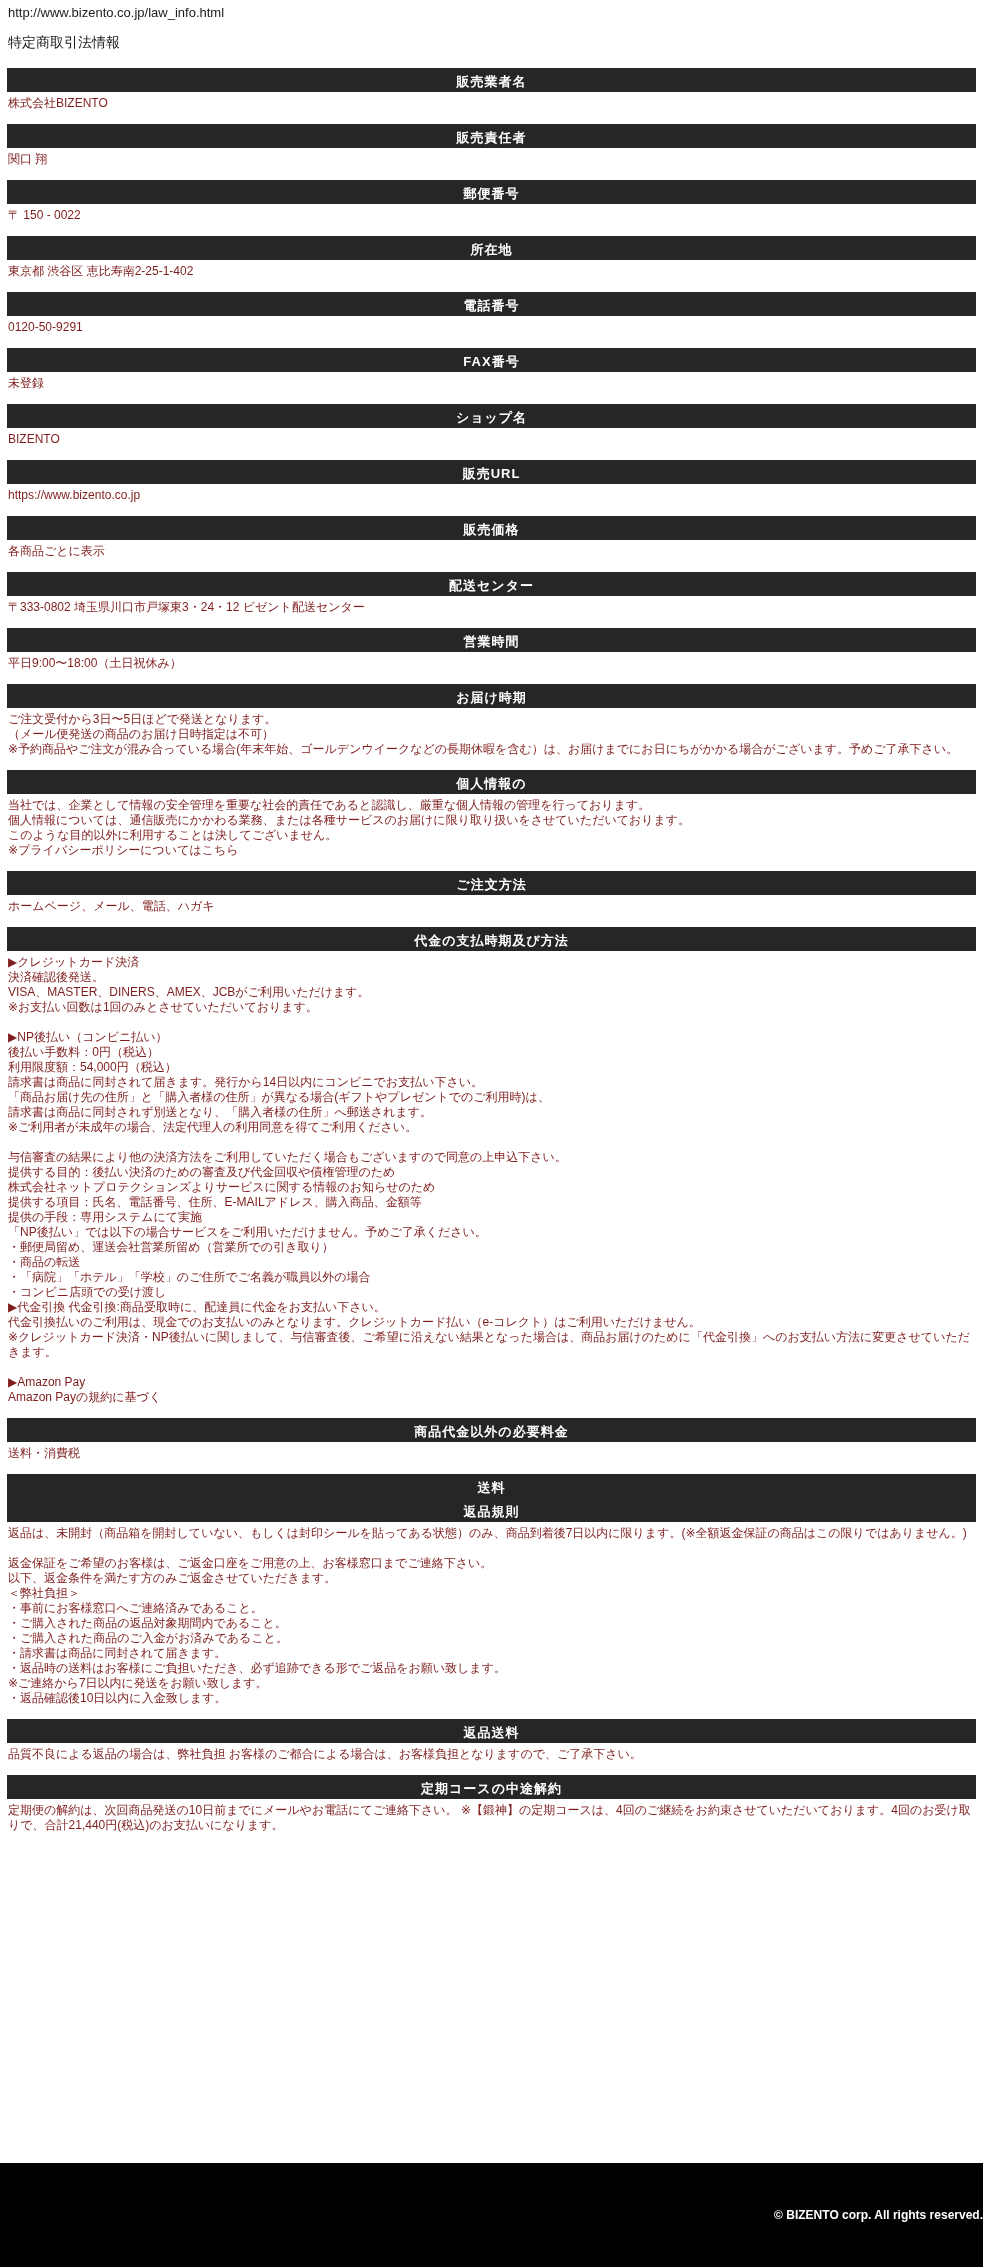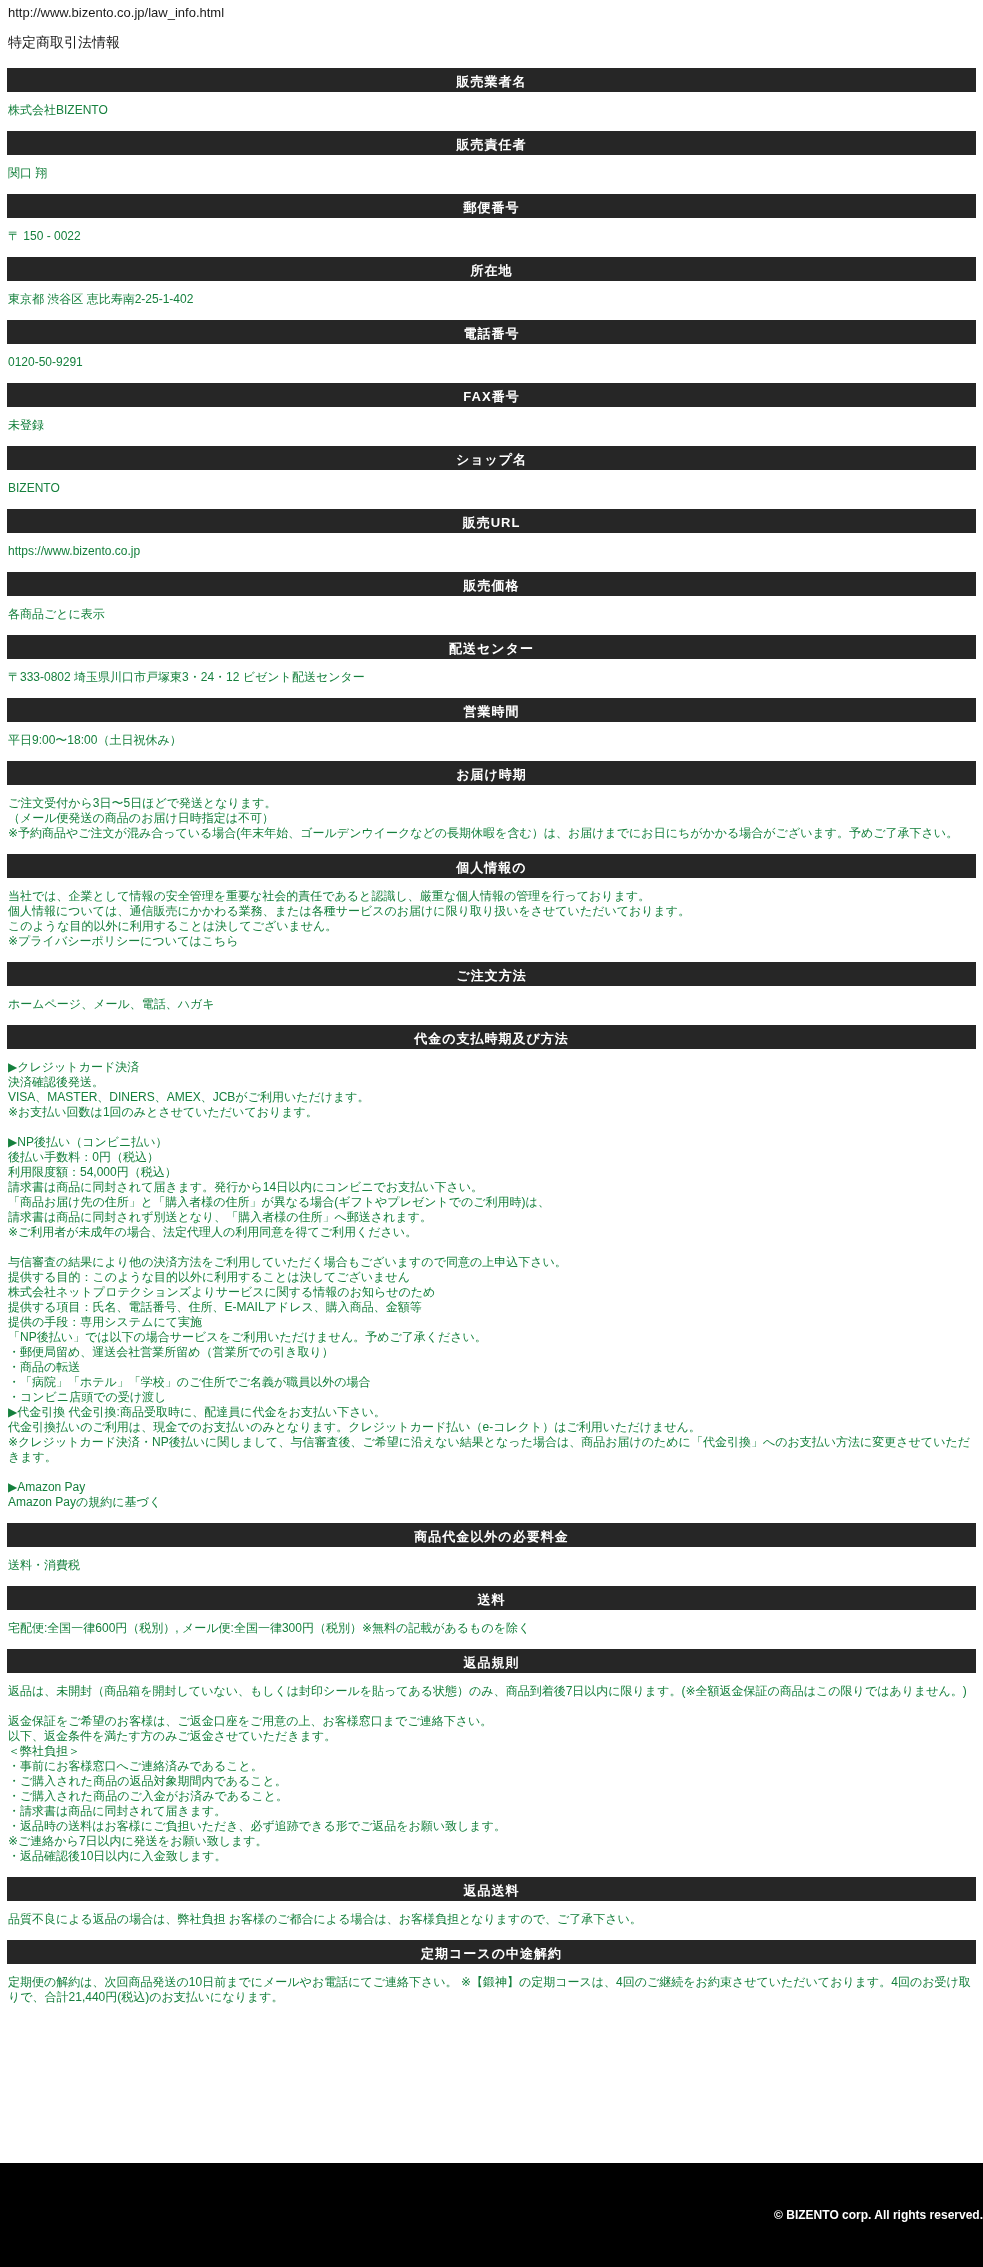"株式会社BIZENTO" .section-content { color: #15803d -> #7f1d1d; padding: 11px 1px 13px 1px -> 4px 1px 13px 1px }
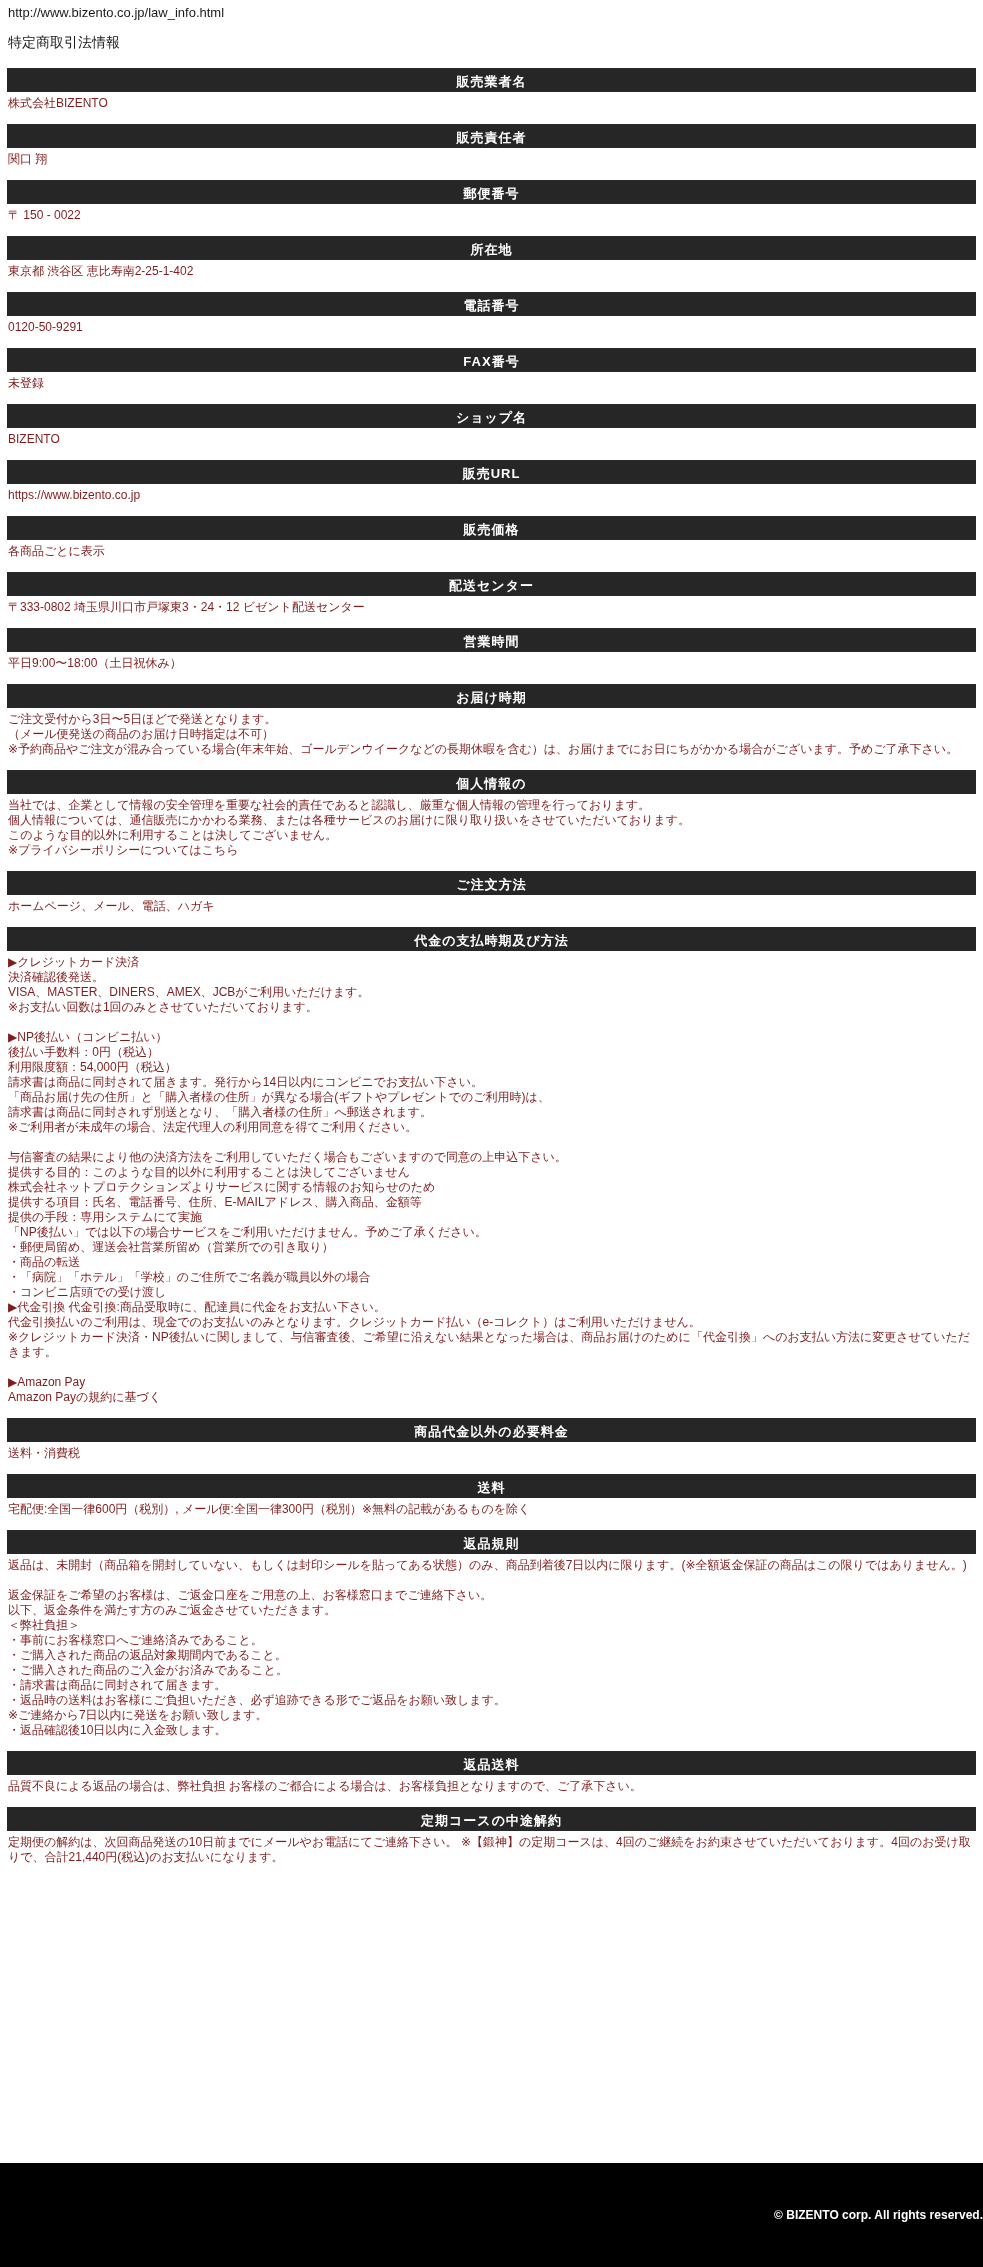"提供する目的：このような目的以外に利用することは決してございません" div.content-line { text: このような目的以外に利用することは決してございません -> 後払い決済のための審査及び代金回収や債権管理のため }
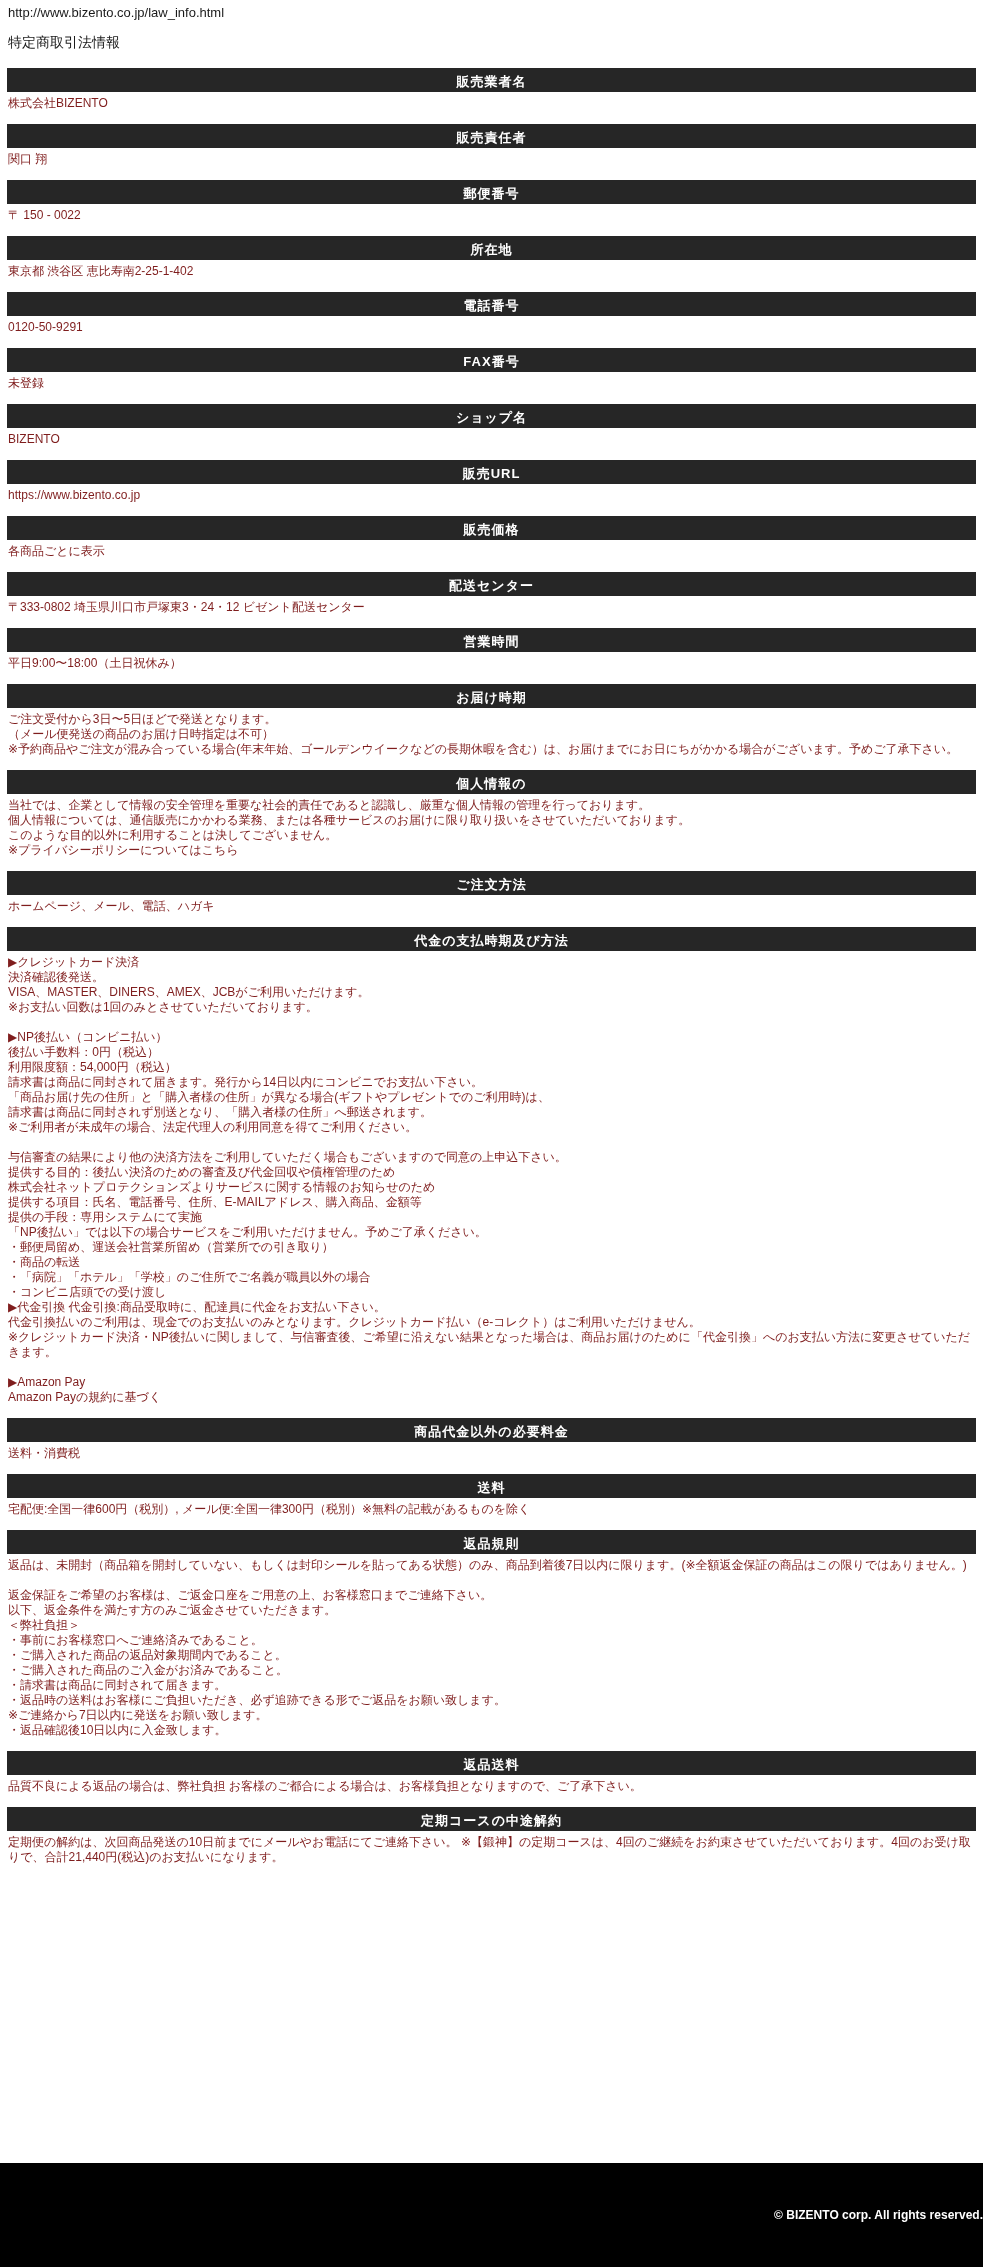"宅配便:全国一律600円（税別）," div.section-content { html: <div> <div>宅配便:全国一律600円（税別）, メール便:全国一律300円（税別）※無料の記載があるものを除く</div> </div> -> none }
